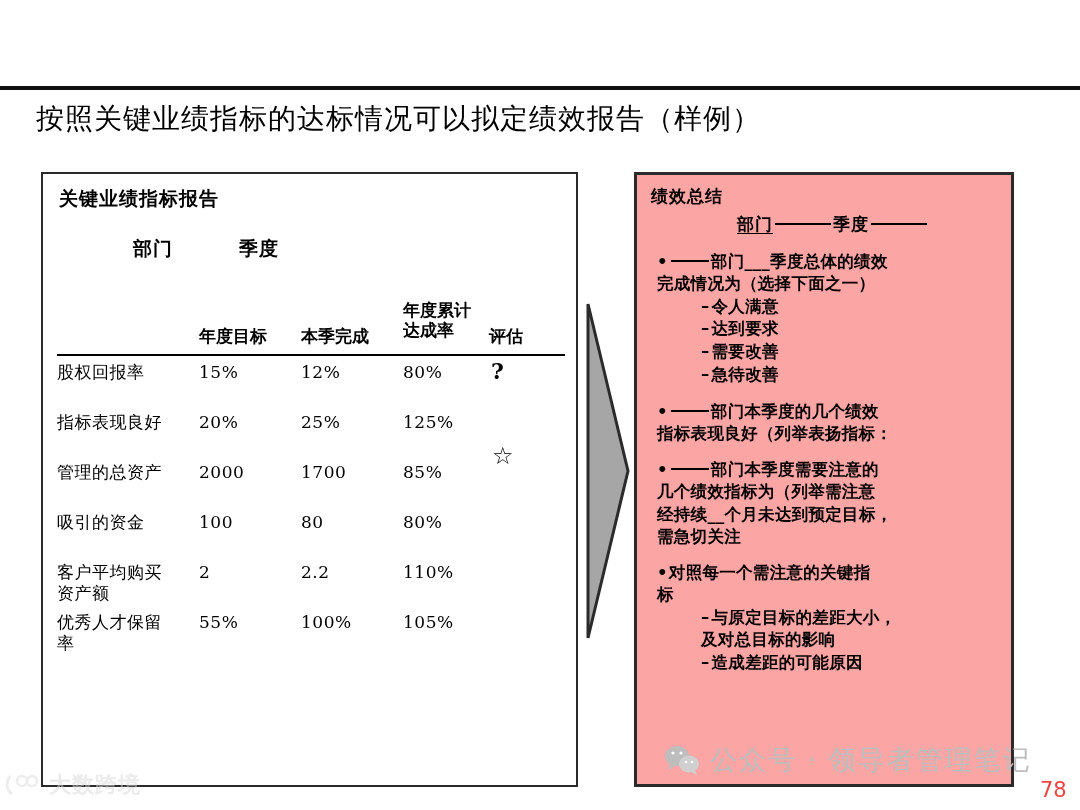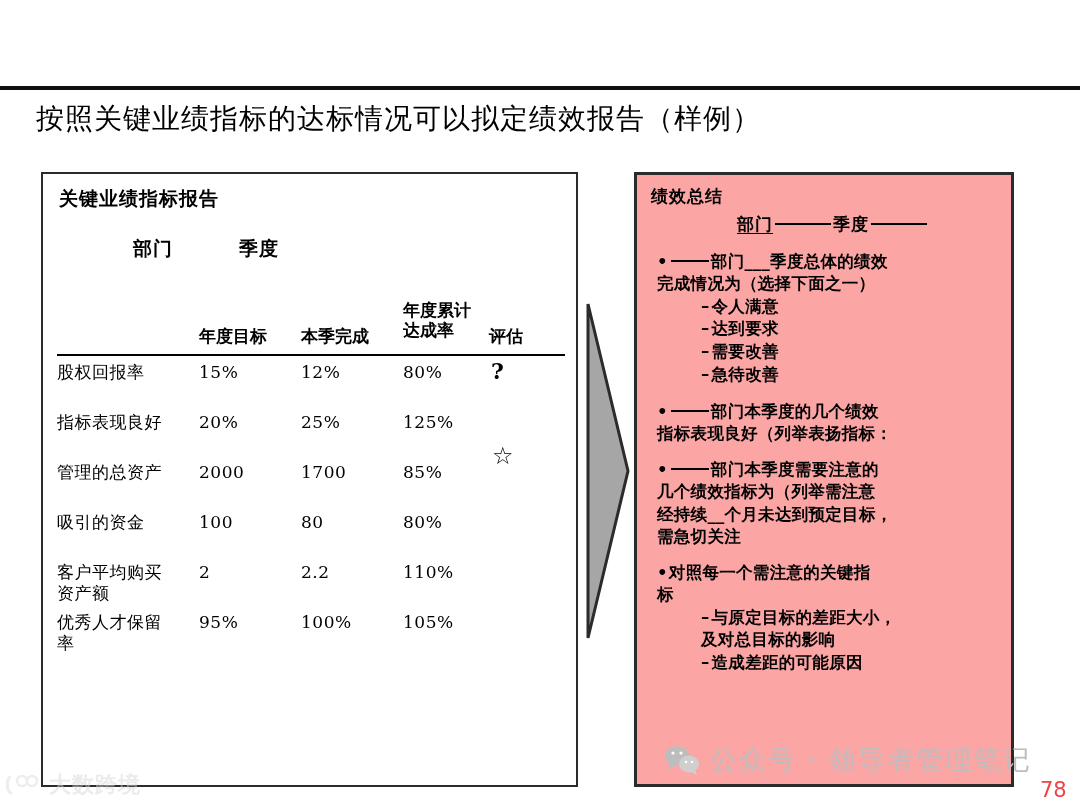"95%" div.cell { text: 95% -> 55% }
